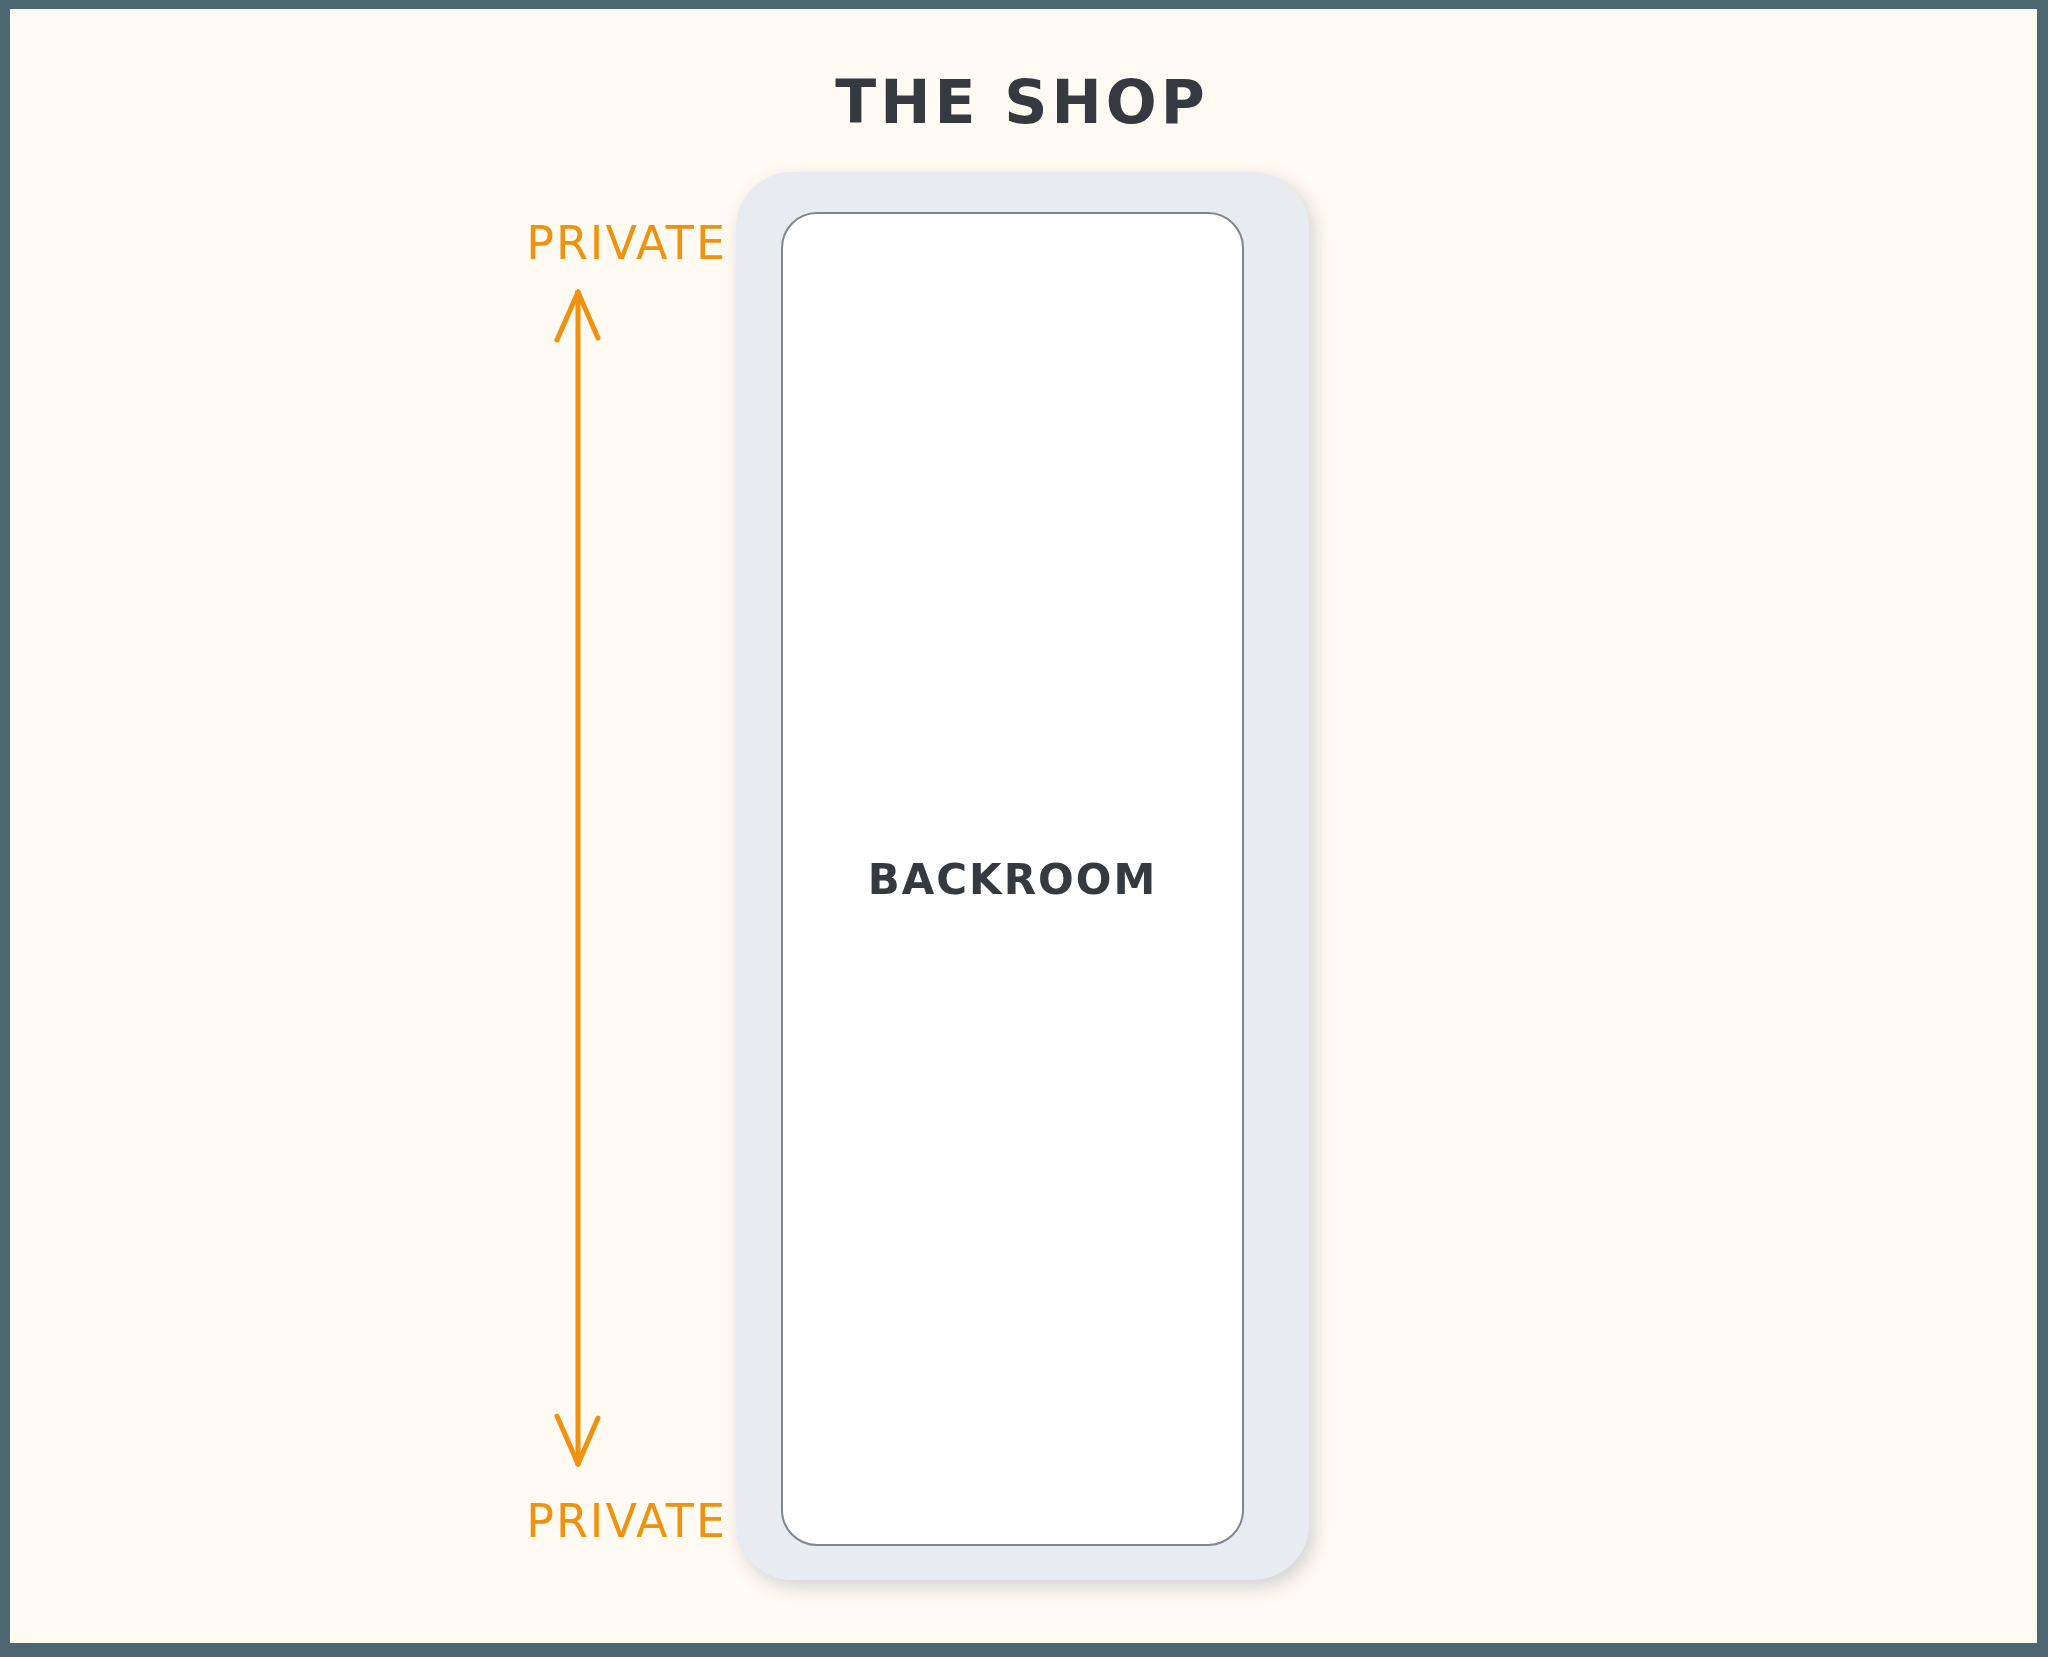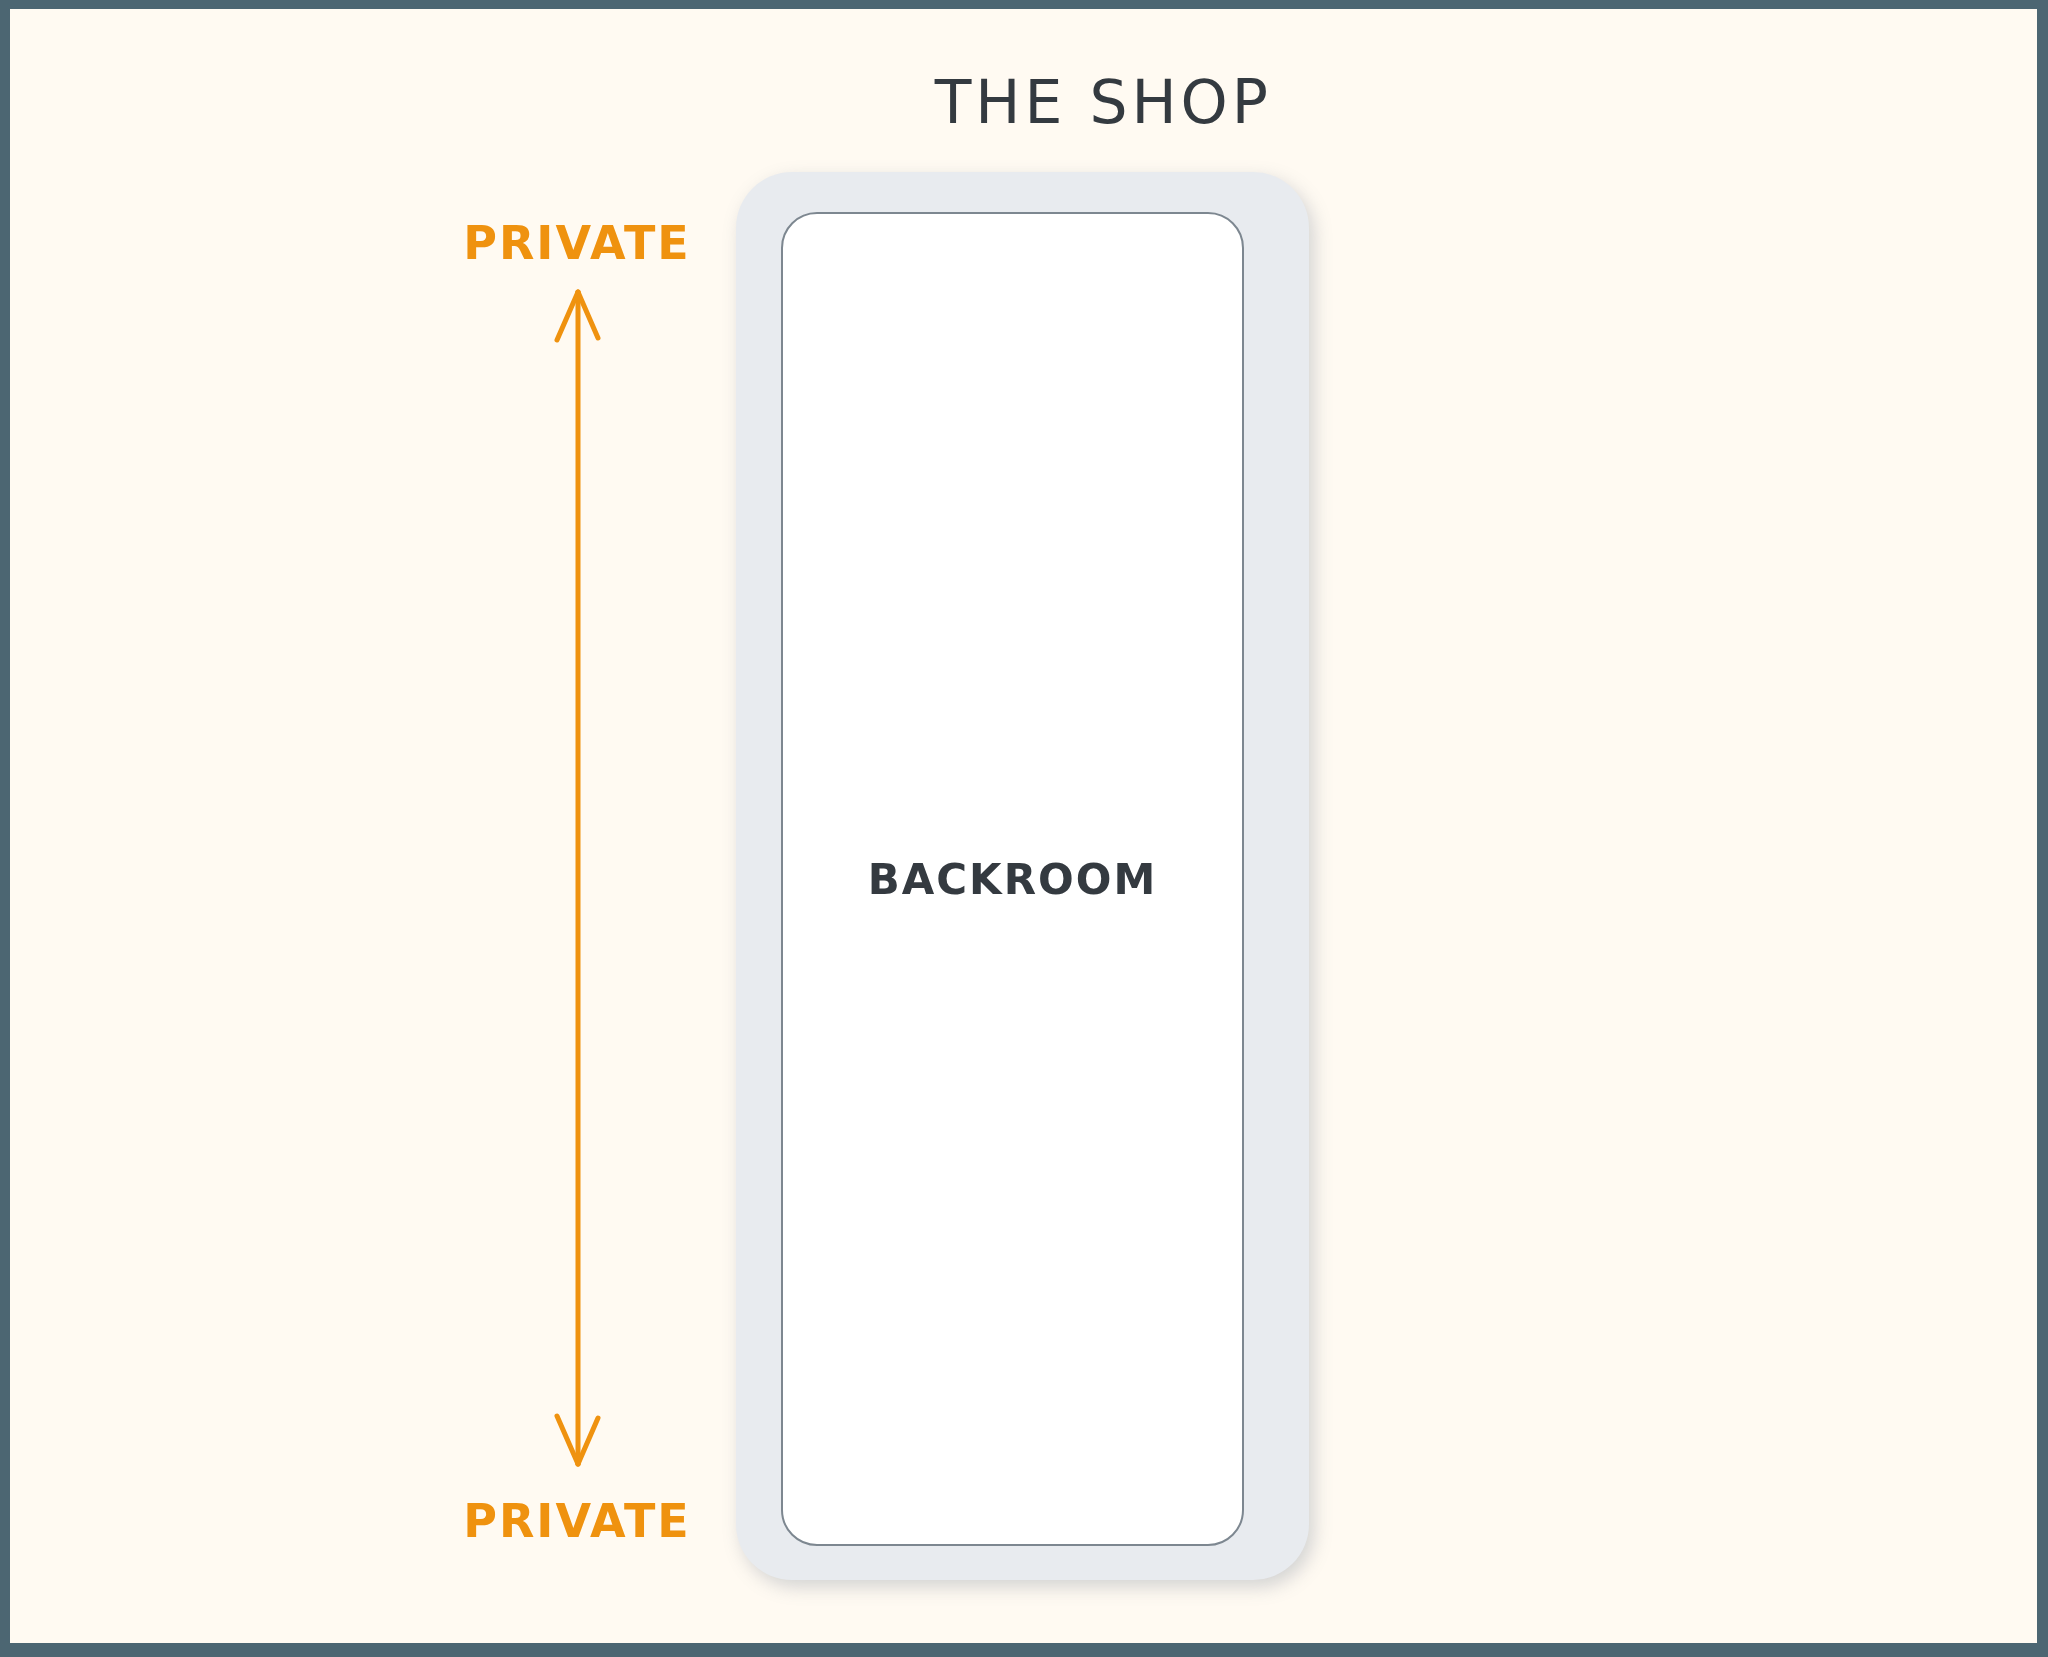"THE SHOP" .title { font-weight: normal -> bold; text-align: right -> center }
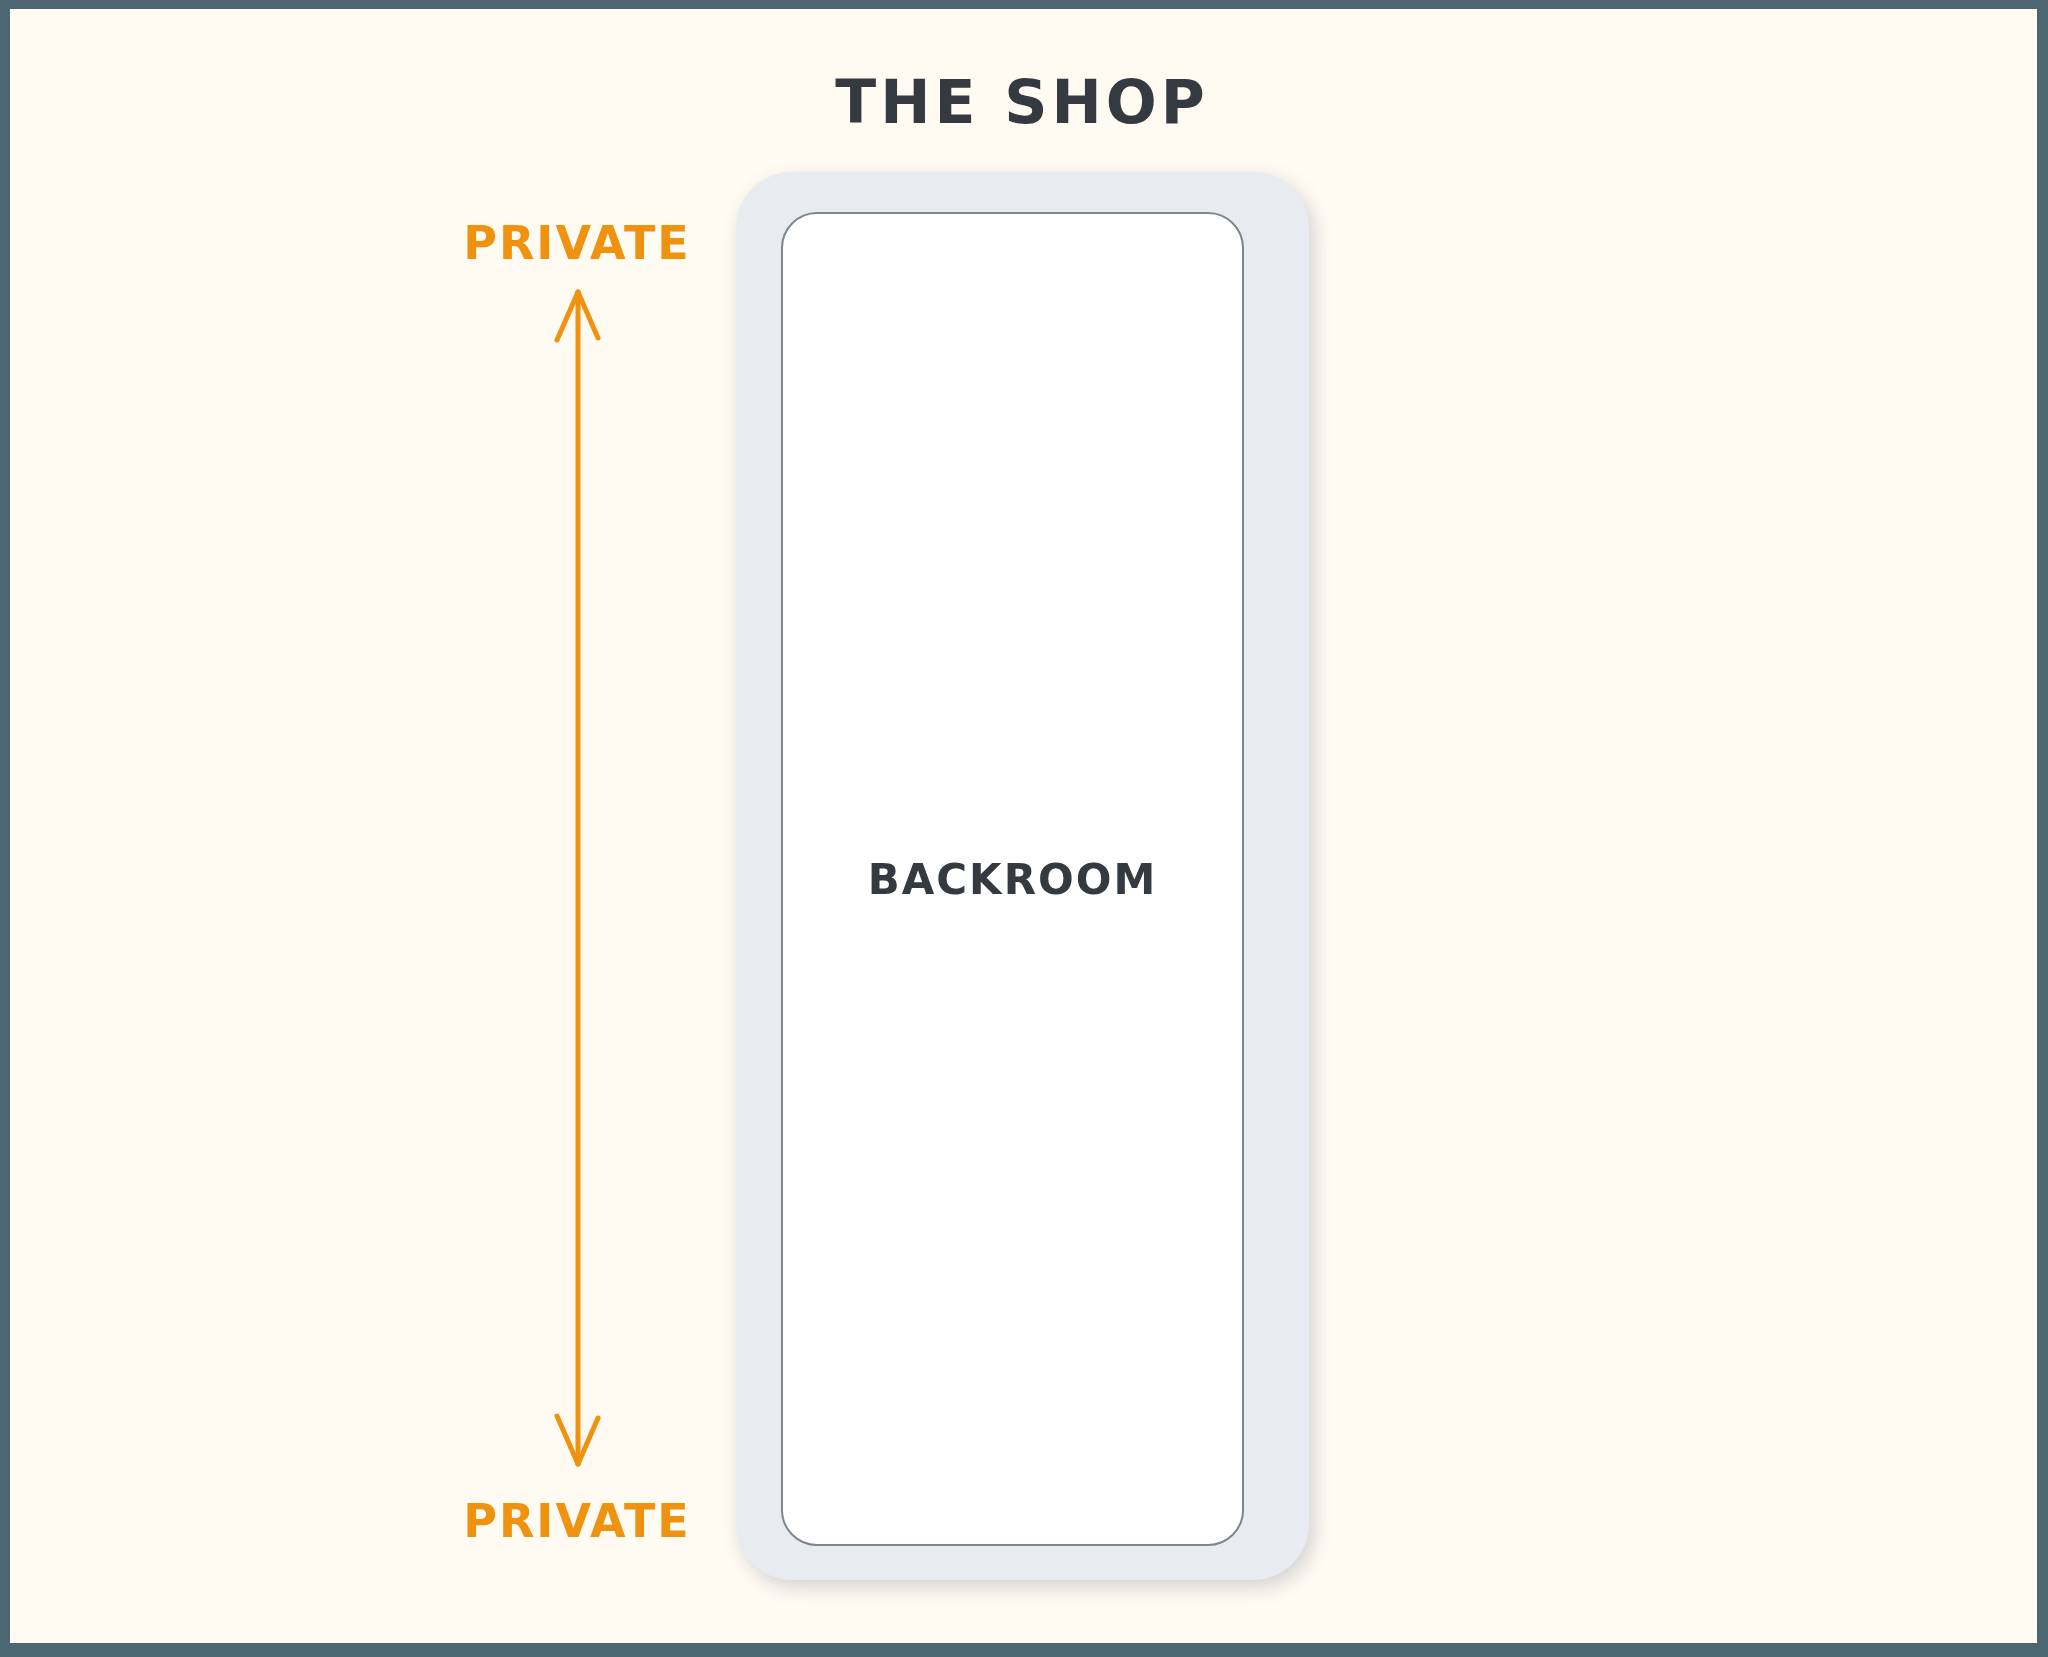"PRIVATE" .axis-label { font-weight: bold -> normal; text-align: center -> right }
